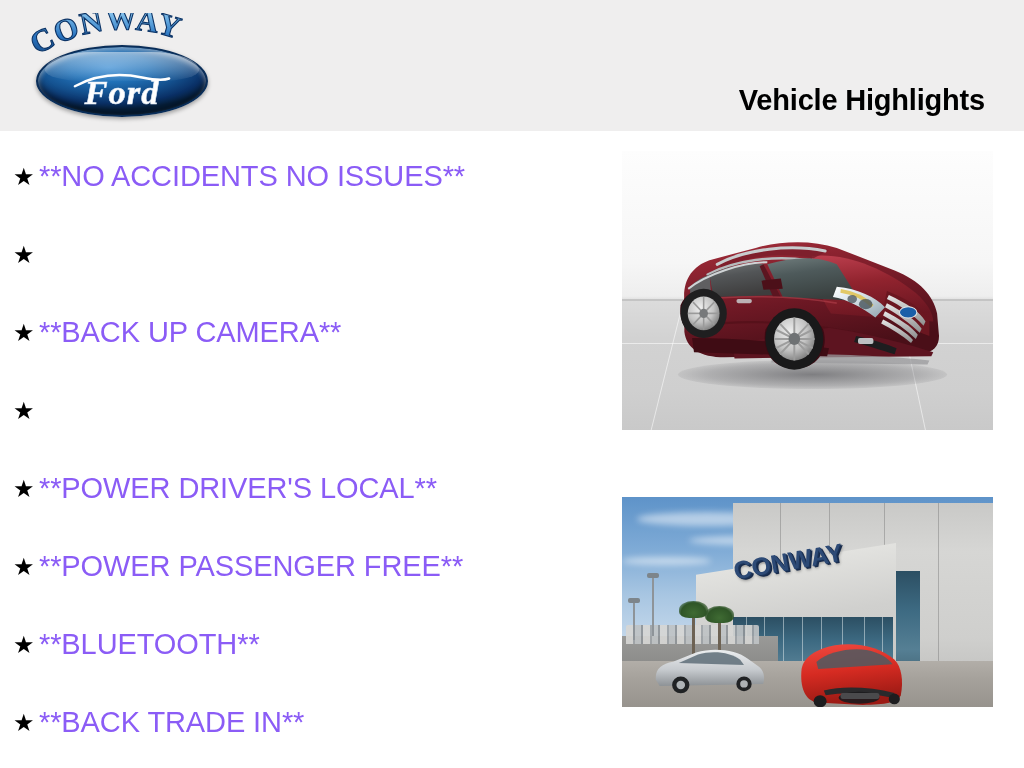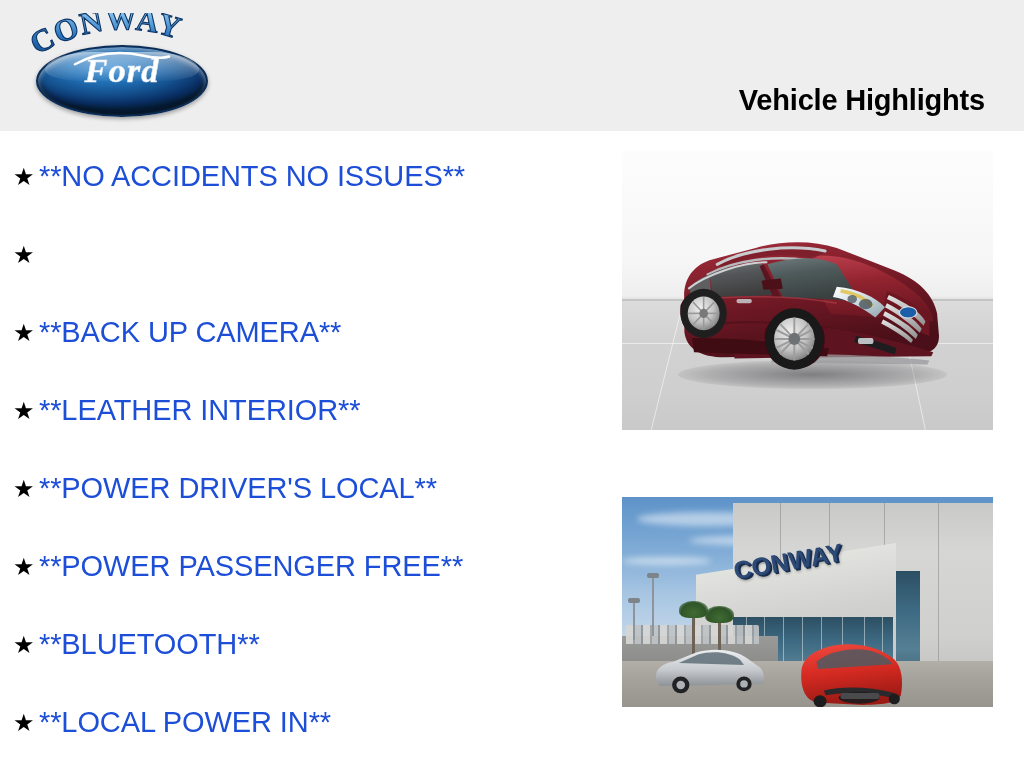"Ford" .logo-ford { align-items: flex-start -> flex-end }
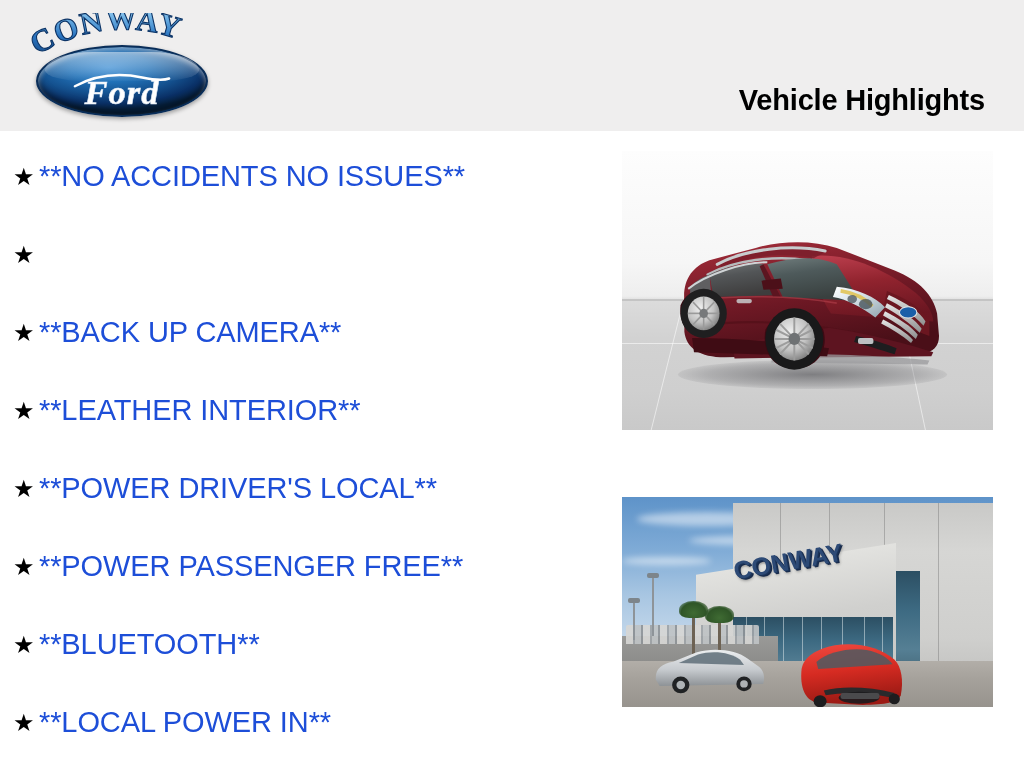"**NO ACCIDENTS NO ISSUES**" .highlight-text { color: #1d4ed8 -> #8b5cf6 }
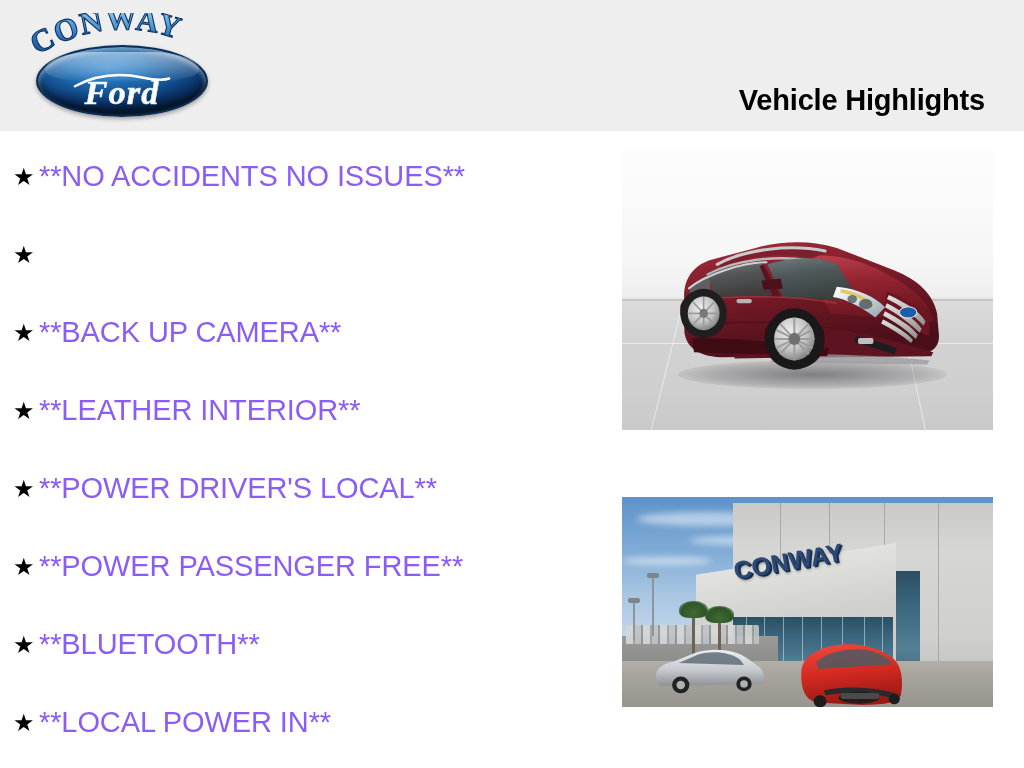"**LEATHER INTERIOR**" span.highlight-text { html: <span>**LEATHER INTERIOR**</span> -> none }
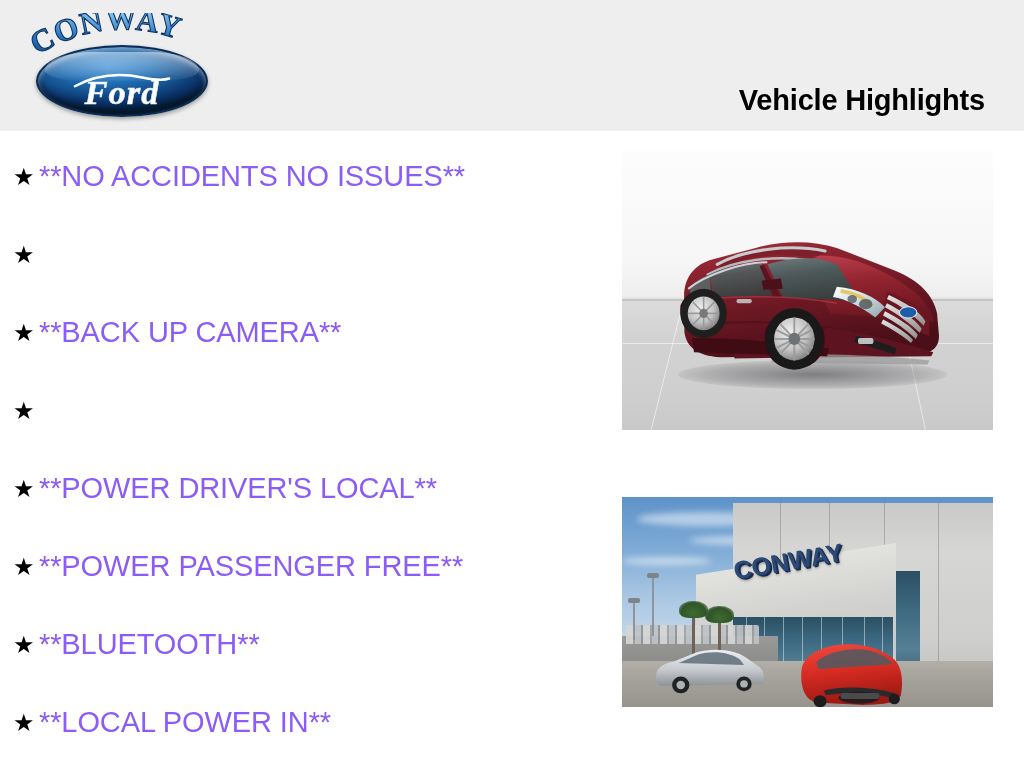"**LOCAL POWER IN**" span.highlight-text { text: LOCAL POWER -> BACK TRADE }
